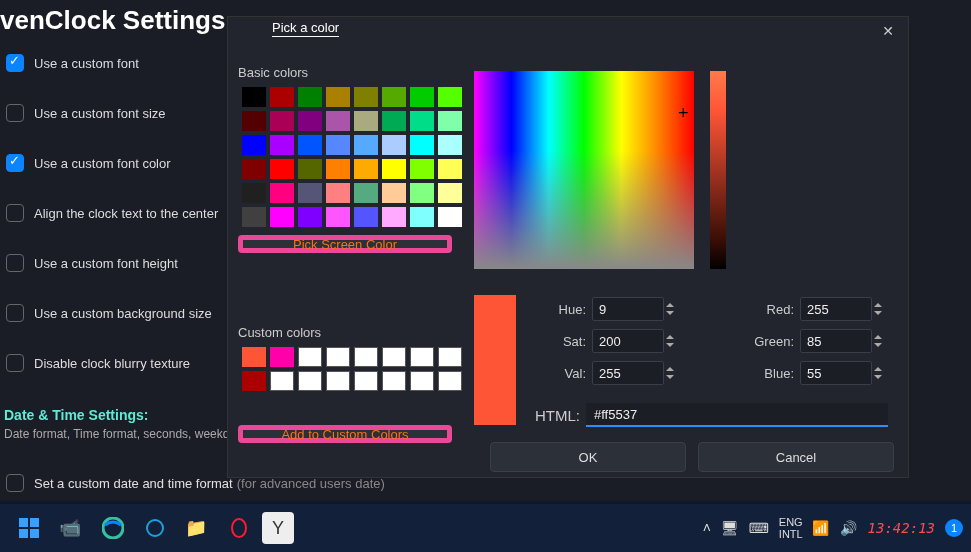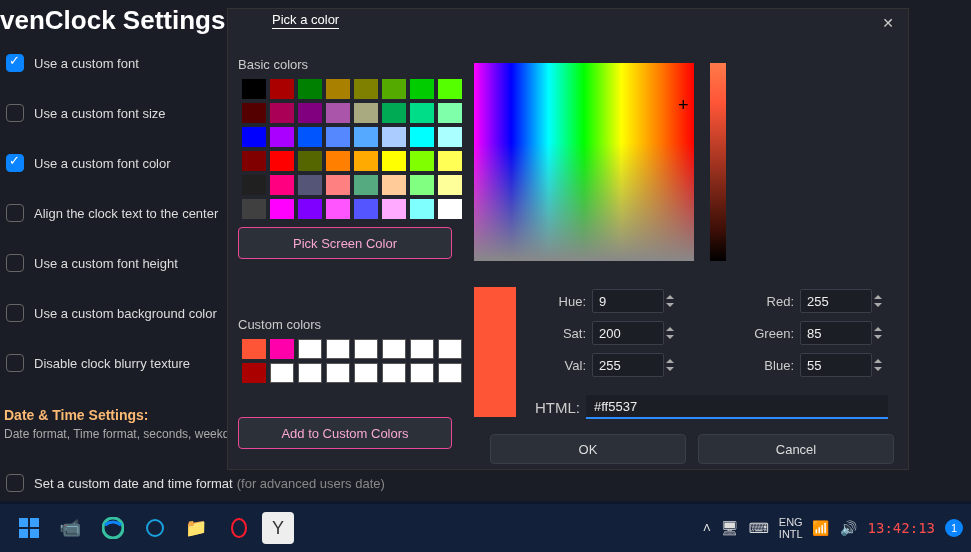"Pick a color" .dialog { top: 8px -> 16px }
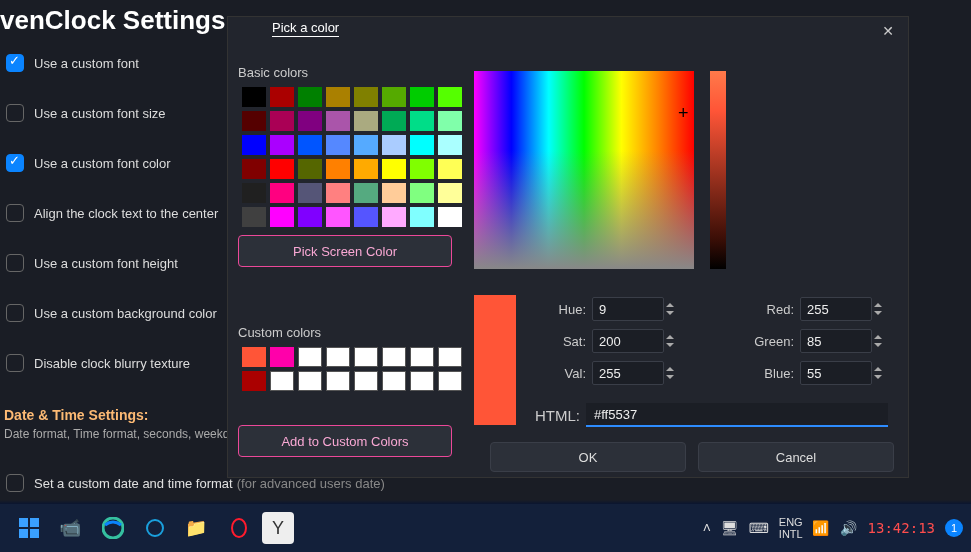"Pick Screen Color" .pick-btn, .add-btn { border: 1px solid #ec4899 -> 5px solid #ec4899; color: #f9a8d4 -> #f97316; height: 32px -> 18px }
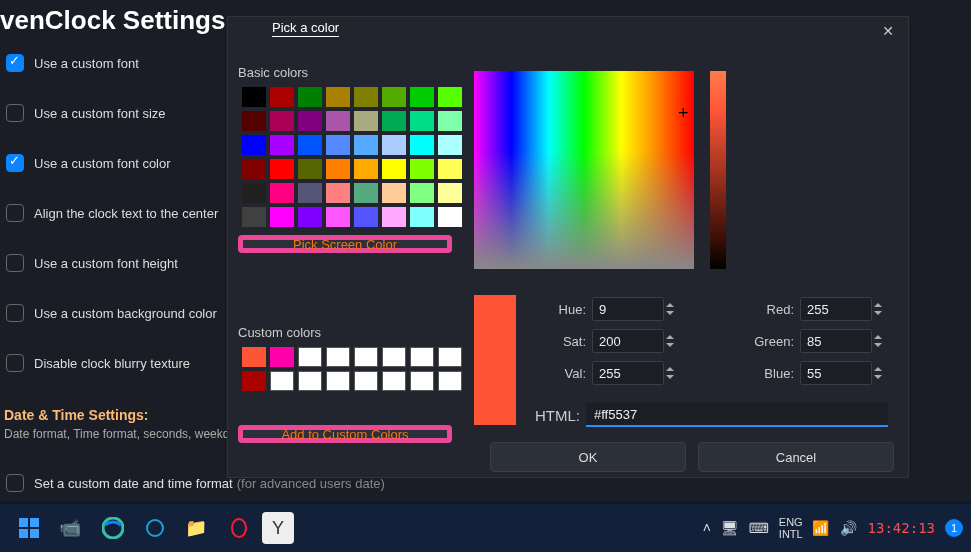"Use a custom background color" span { text: color -> size }
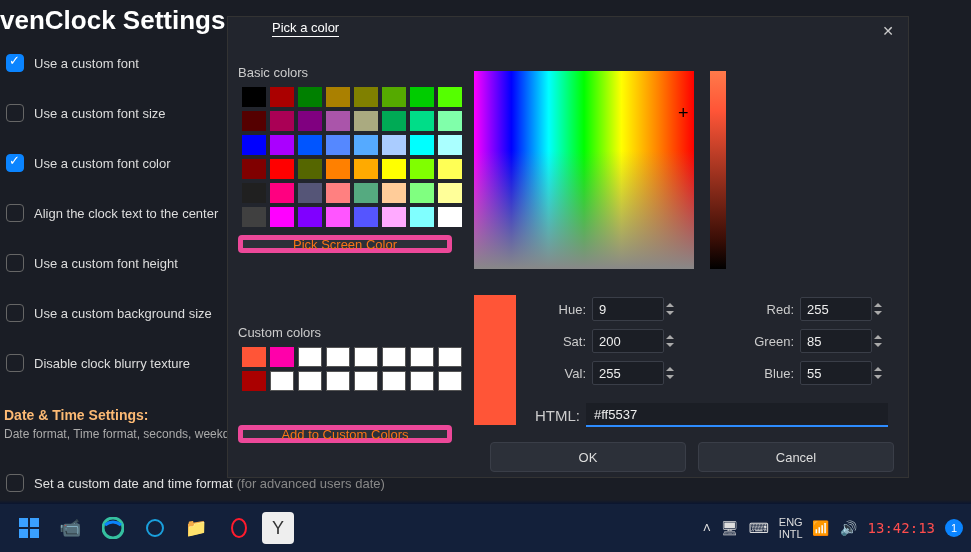"Date & Time Settings:" .section-hdr { color: #fdba74 -> #5eead4 }
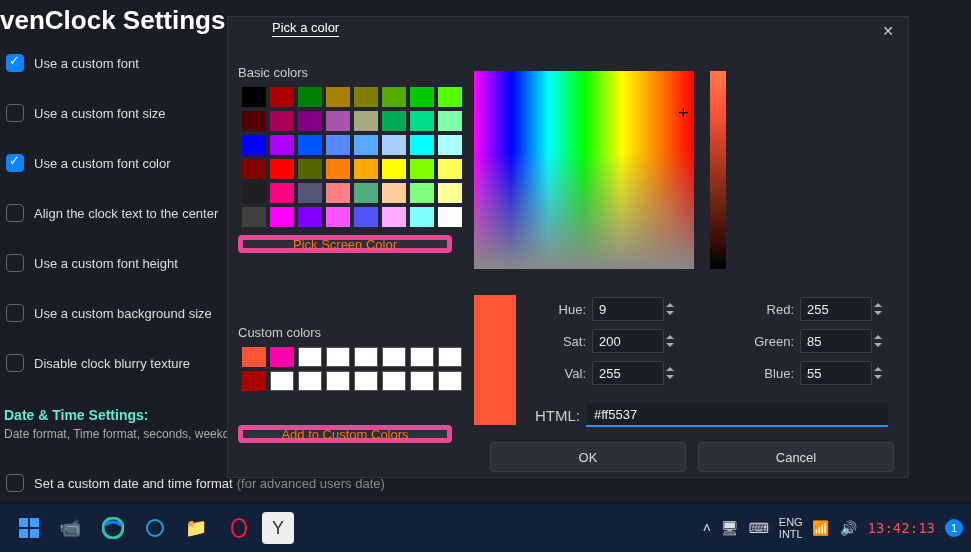"13:42:13" .clock { font-style: none -> italic }
